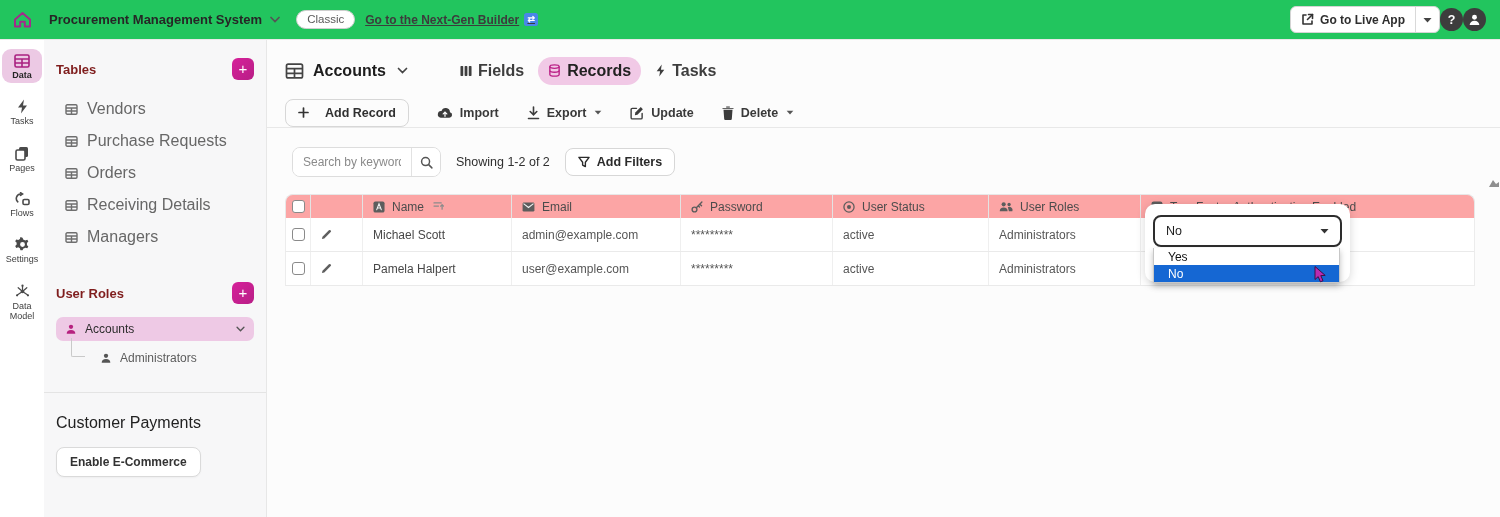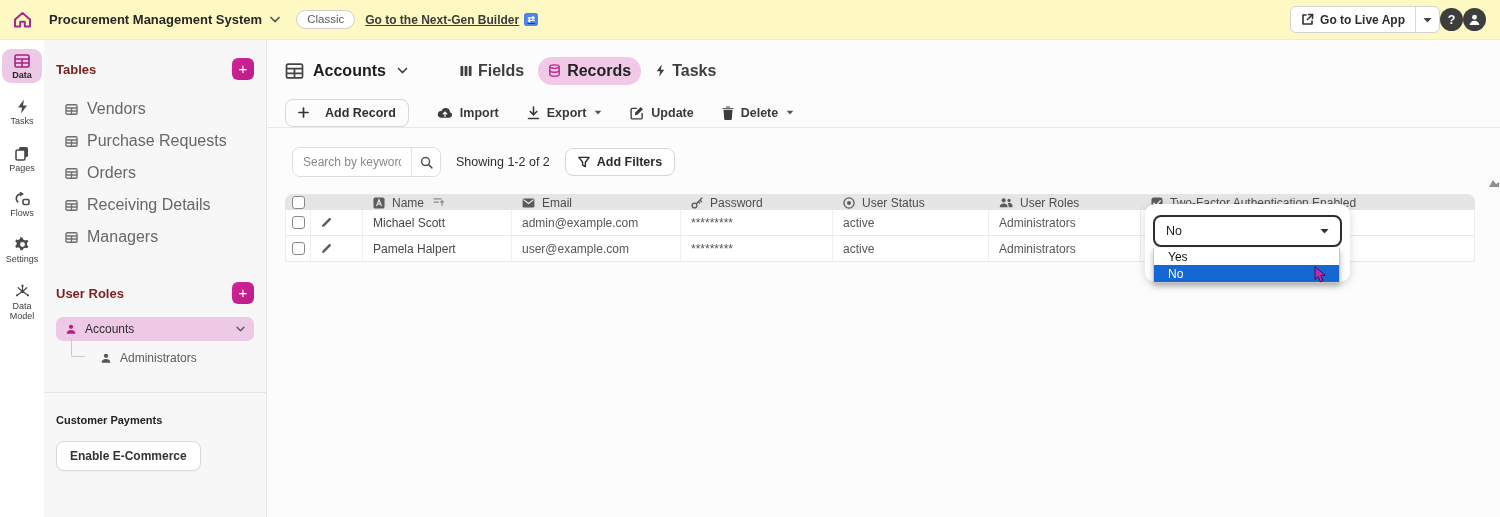"Procurement Management System" .topbar { background: #fef9c3 -> #22c55e }
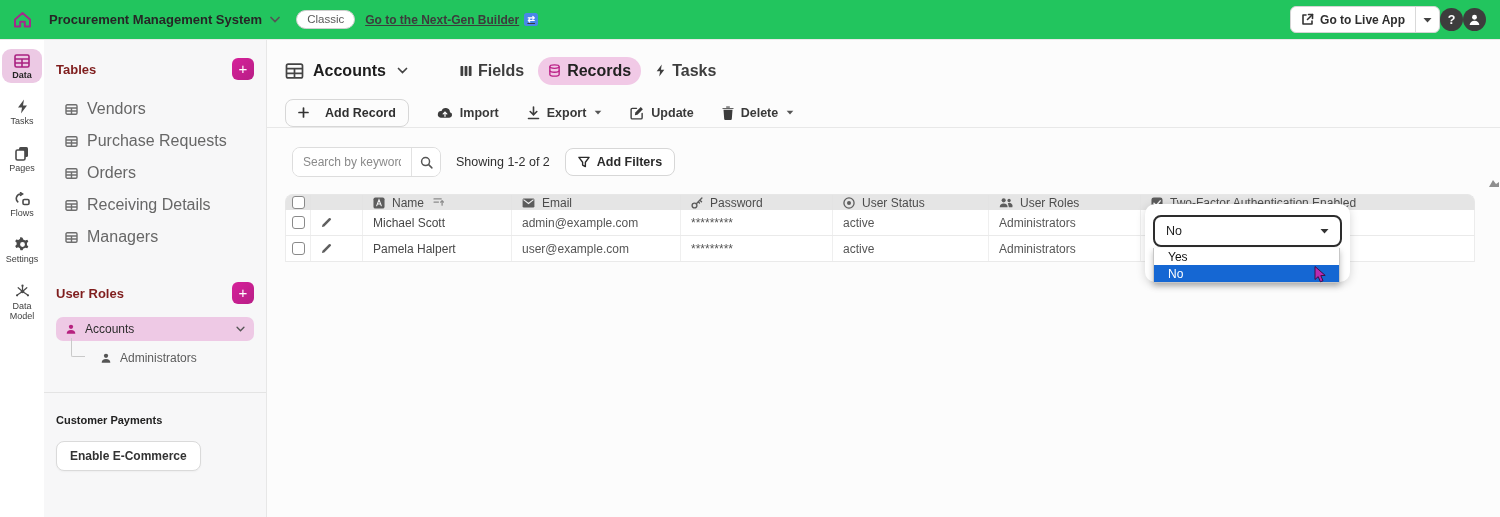"Name" .grid-head { background: #e5e5e5 -> #fca5a5; height: 16px -> 24px }
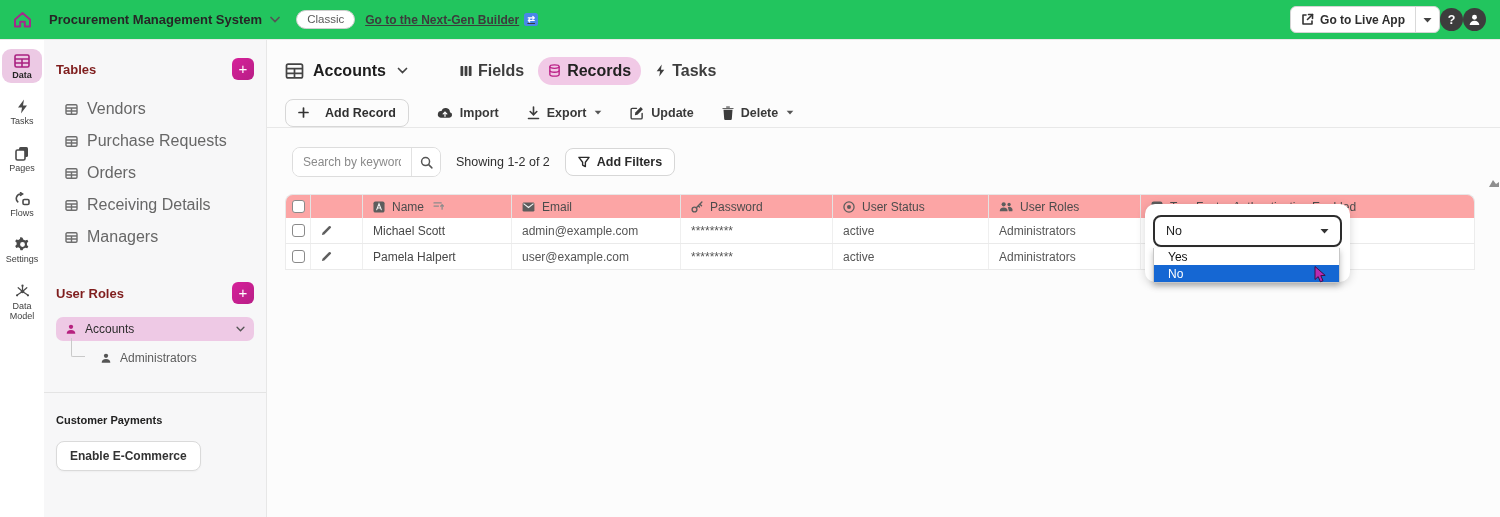"Michael Scott" .data-row { height: 26px -> 34px }
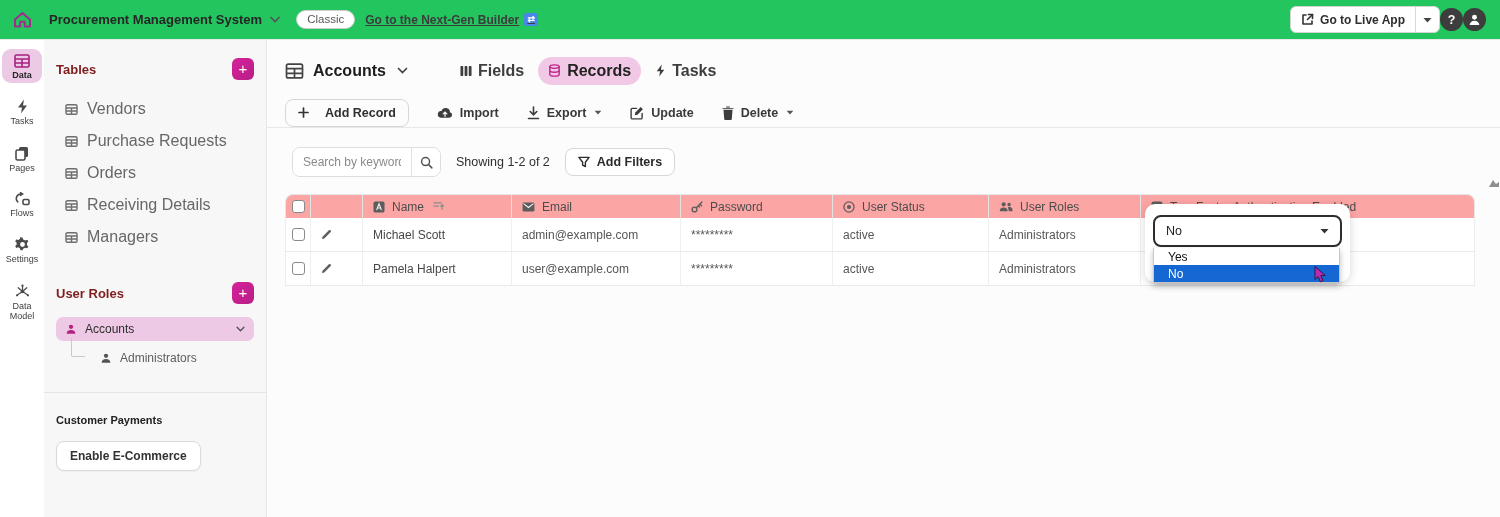"Customer Payments" .payments-head { font-size: 11px -> 16px; font-weight: 700 -> 400 }
